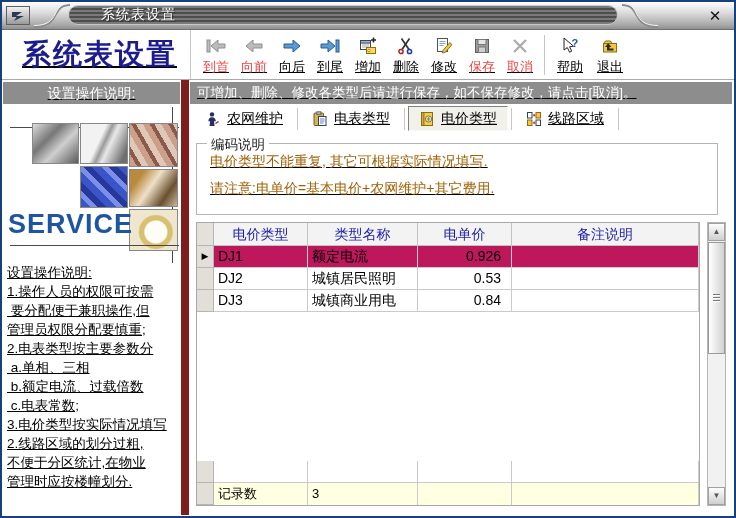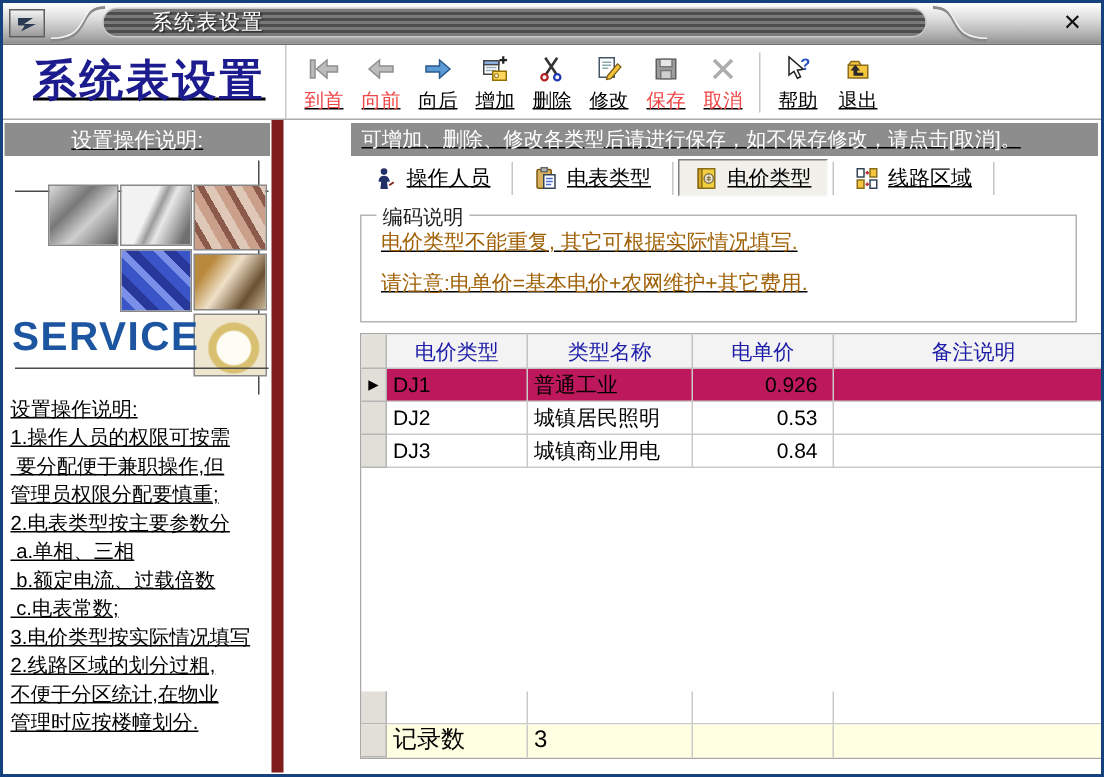"到尾" div.tbtn { html: none -> <div> <span> <svg> <path></path> <rect></rect> </svg> </span> <span>到尾</span> </div> }
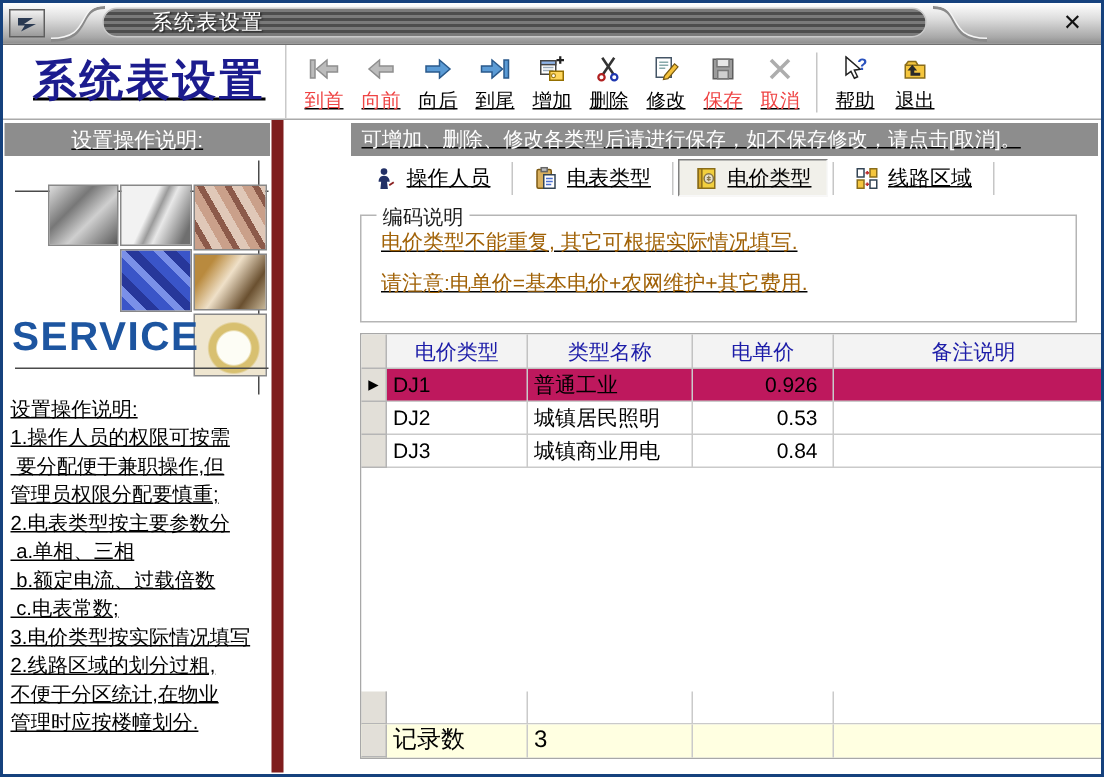"可增加、删除、修改各类型后请进行保存，如不保存修改，请点击[取消]。" .main { padding-left: 44px -> none }
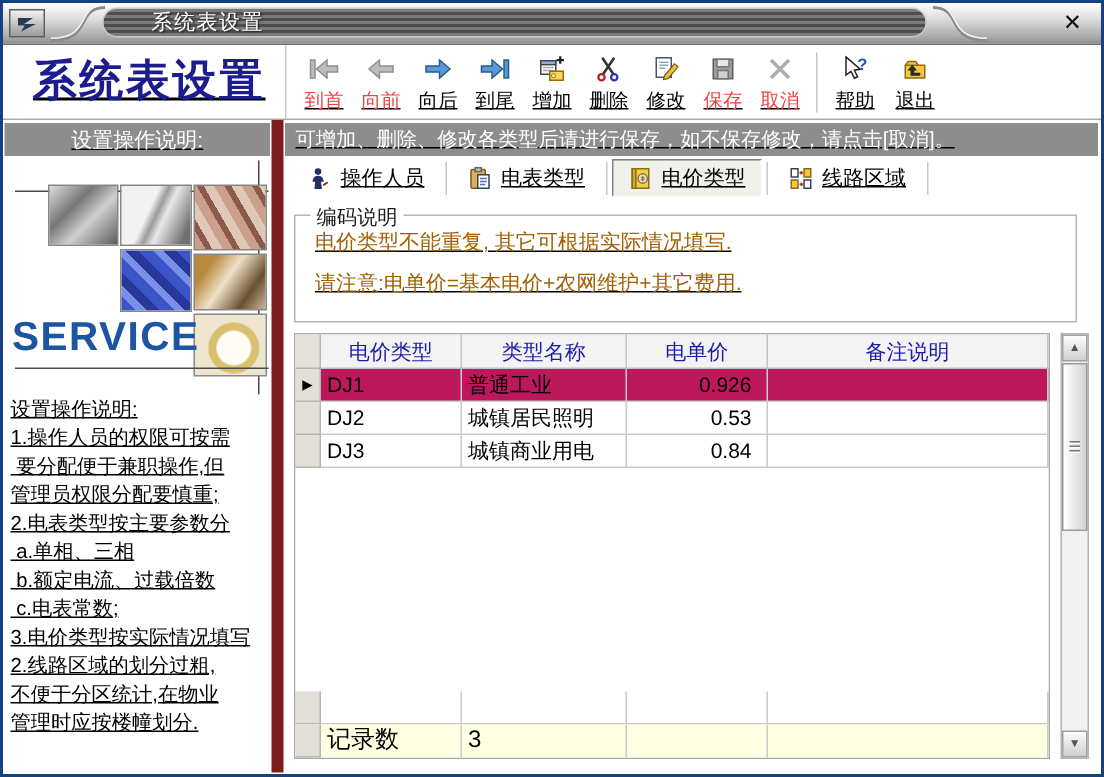"操作人员" span { text: 操作人员 -> 农网维护 }
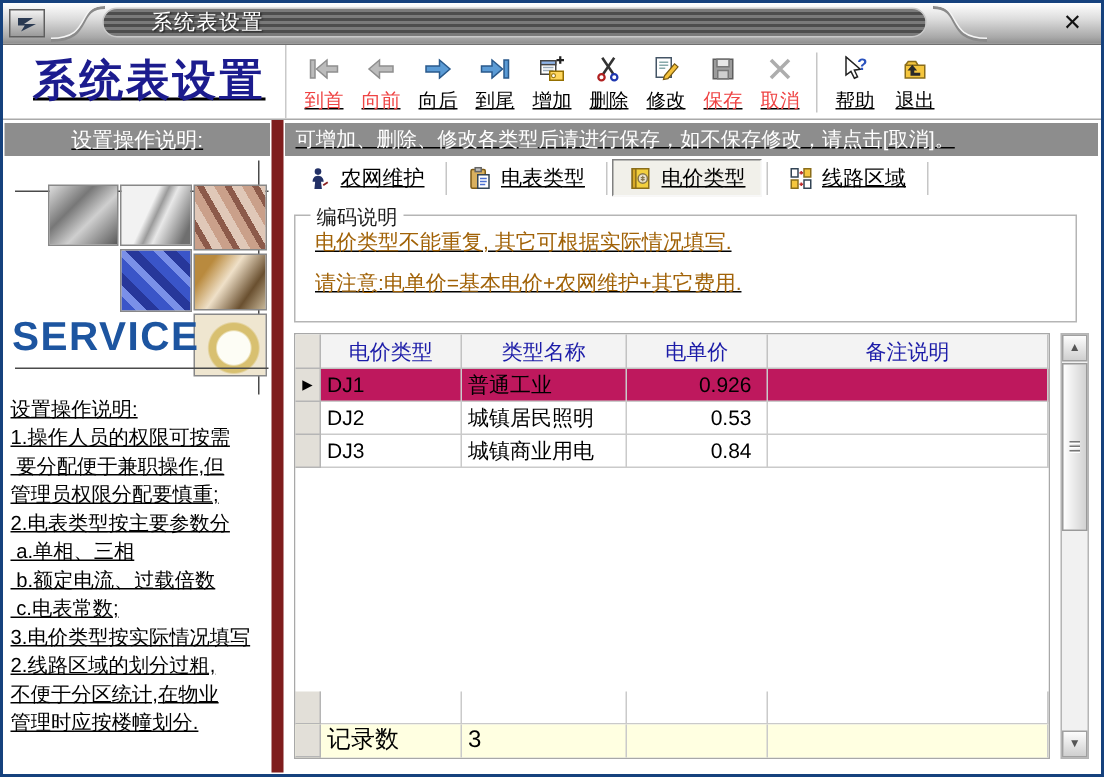"普通工业" div.cell { text: 普通工业 -> 额定电流 }
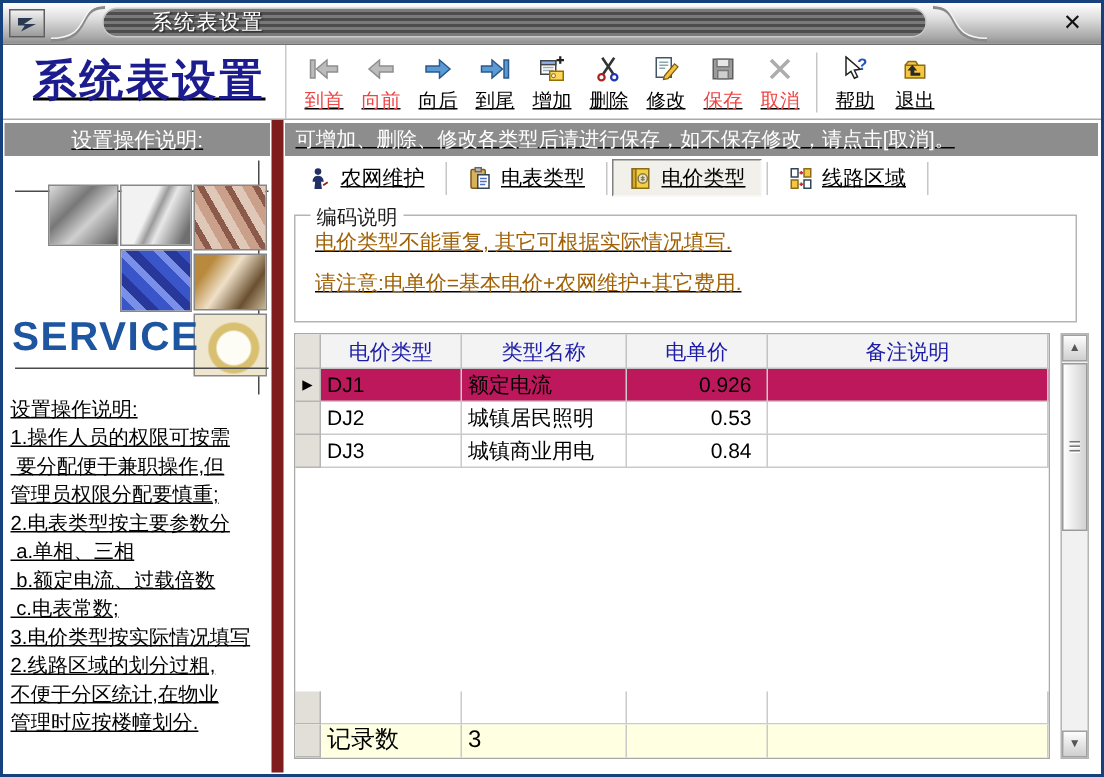"记录数" .srow { font-size: 16px -> 13px }
